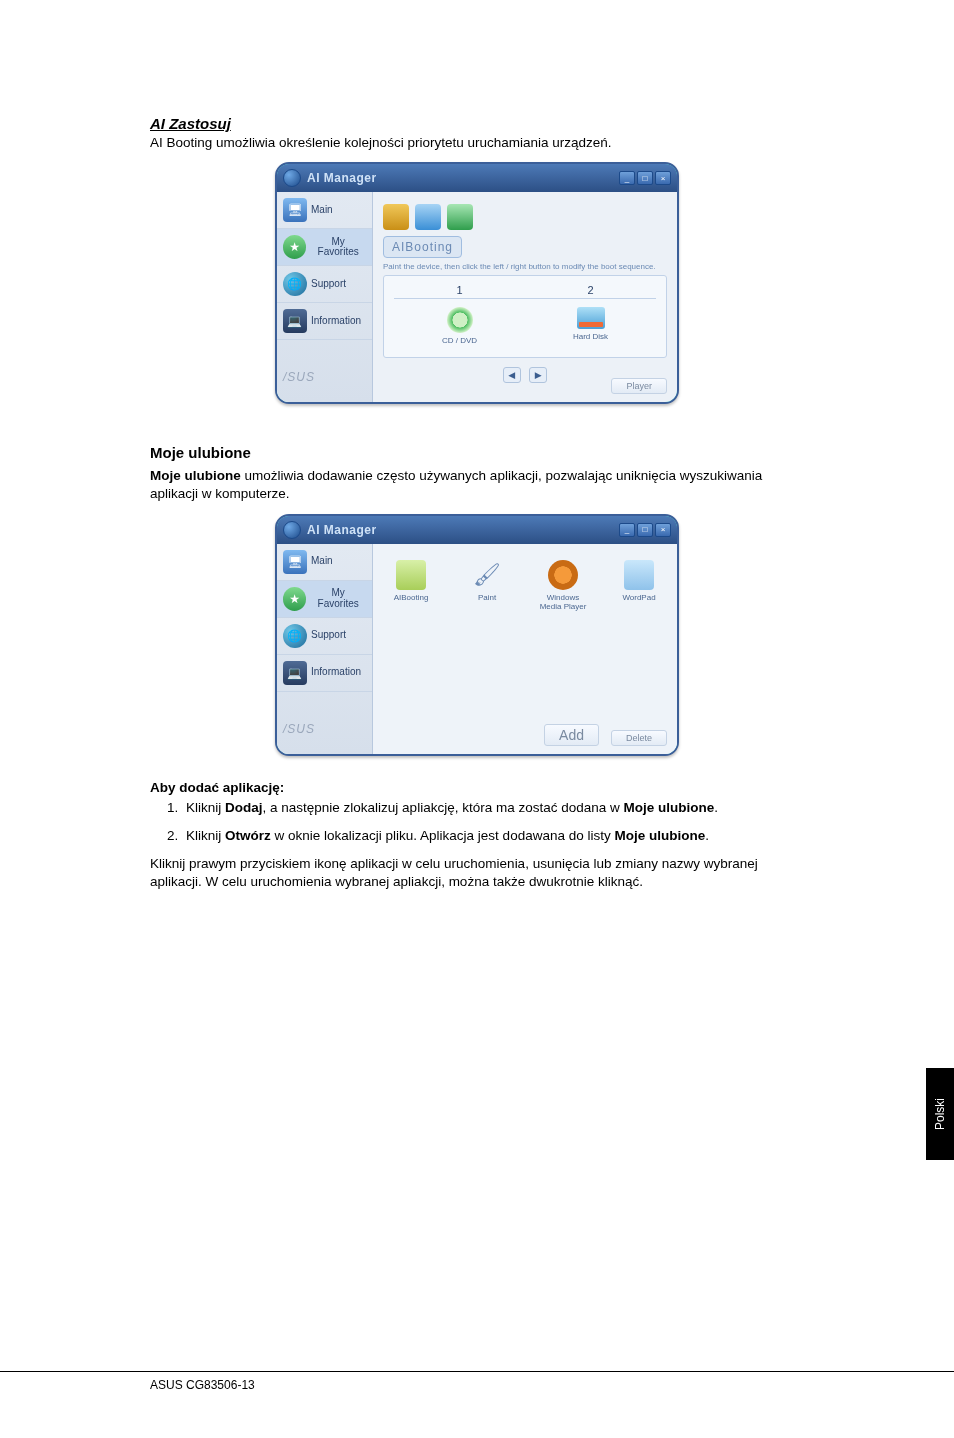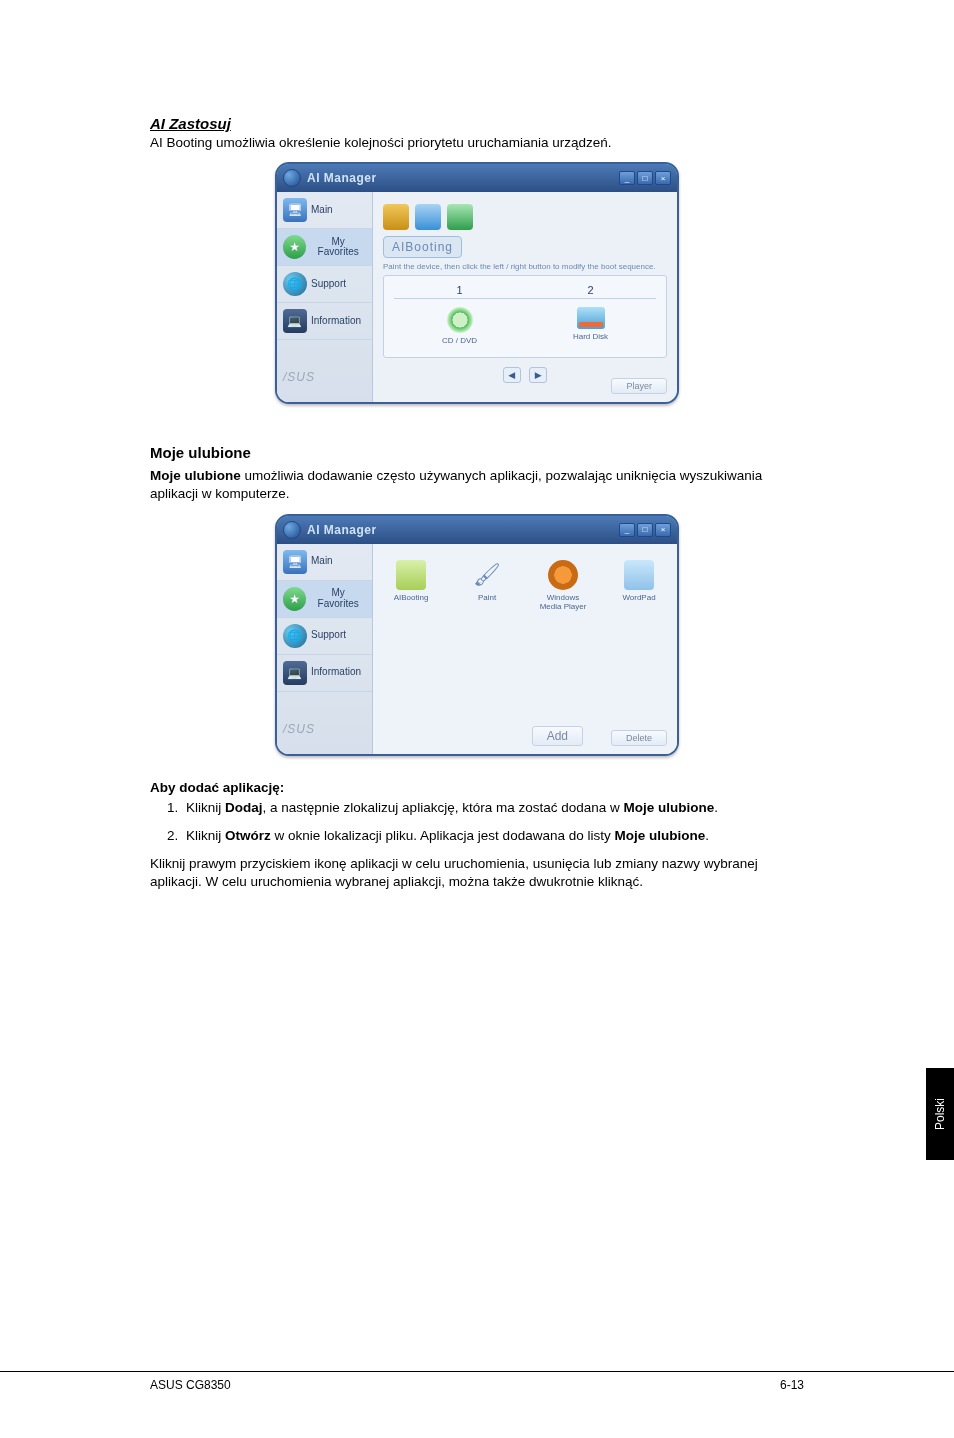"Add" .footer-btn2 { font-size: 12px -> 14px; right: 94px -> 78px }
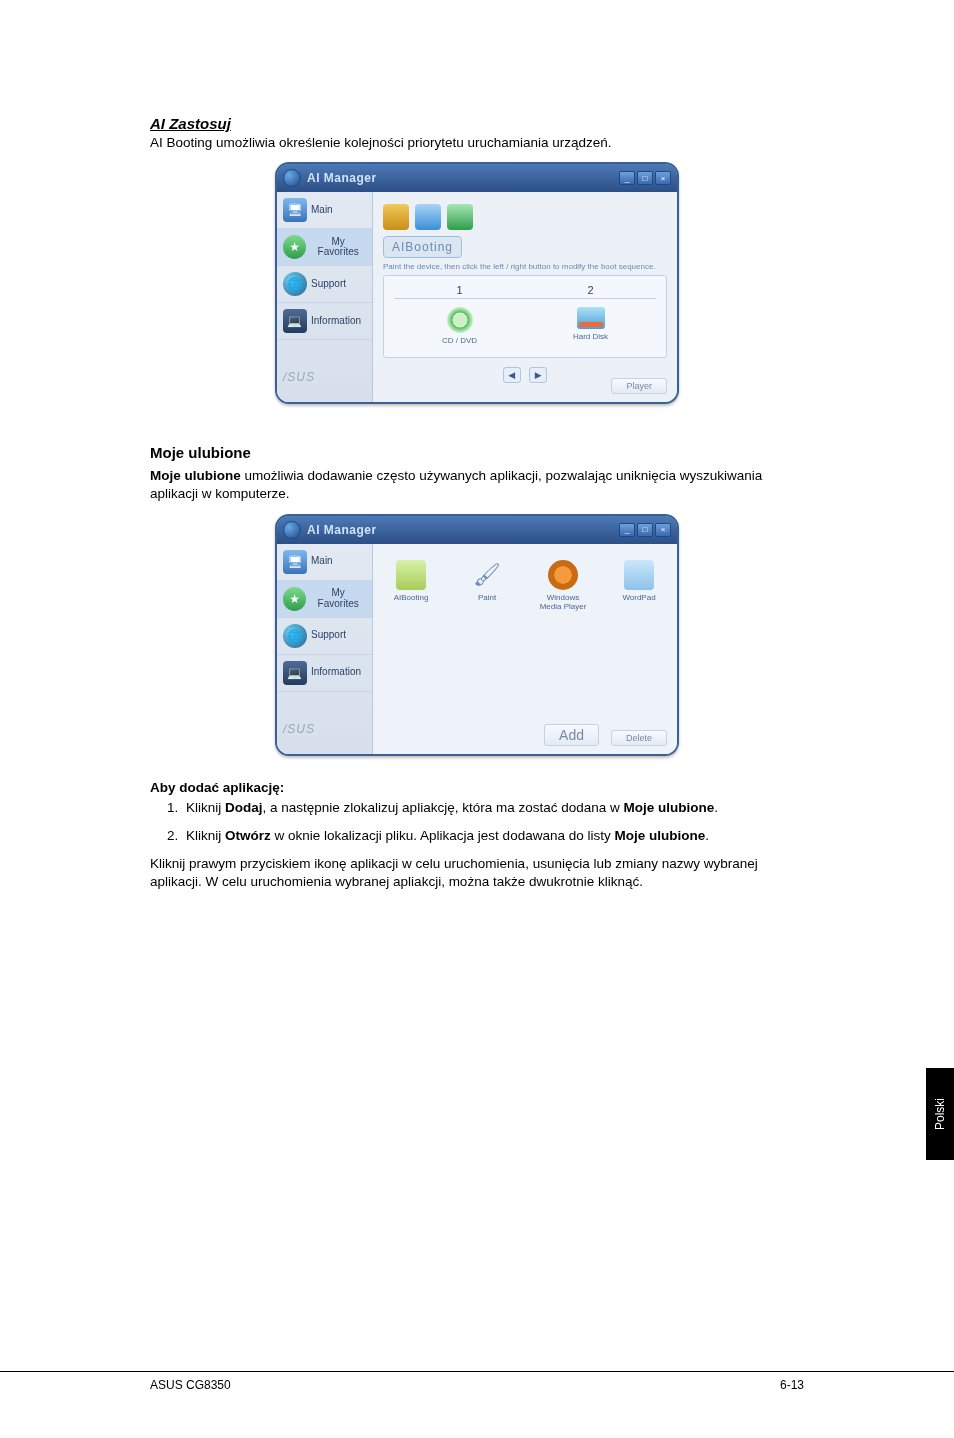"ASUS CG8350" .foot { justify-content: space-between -> flex-start }
